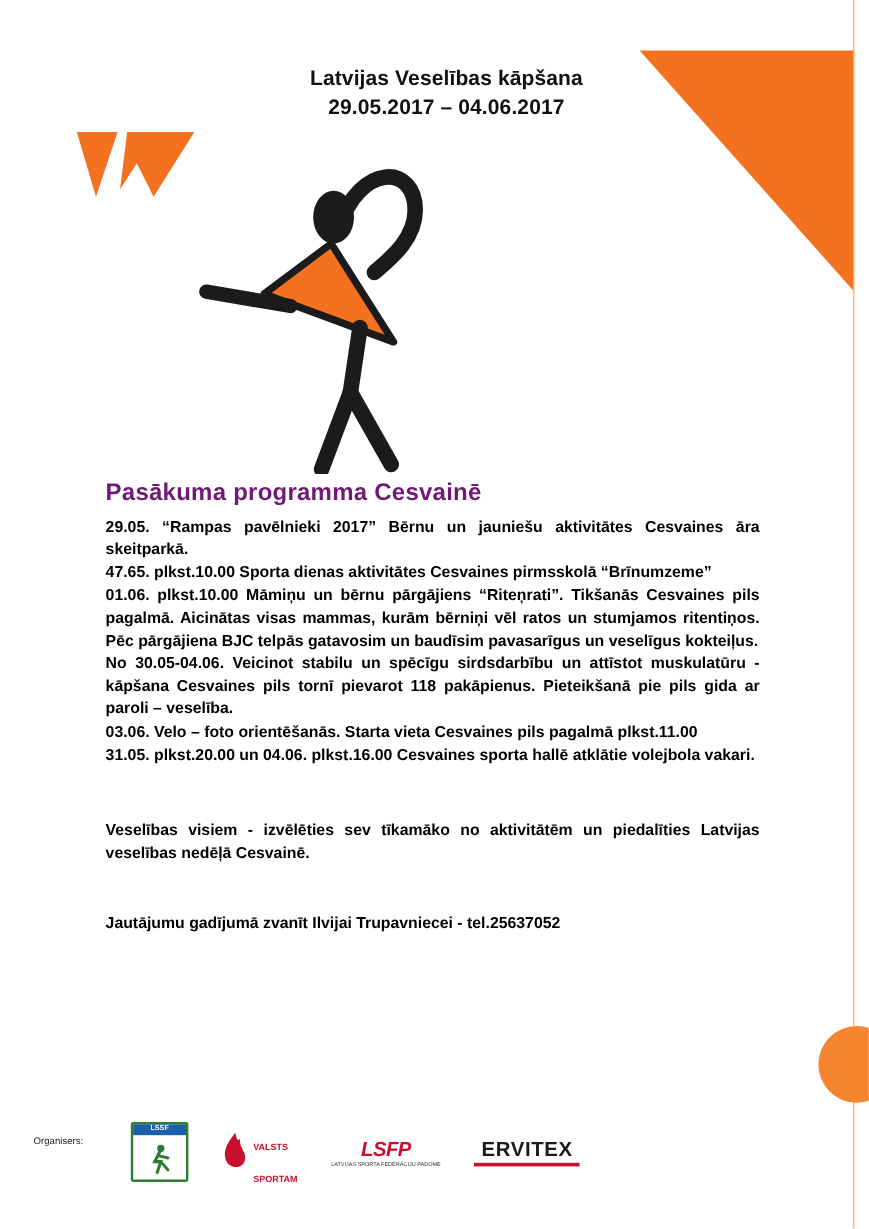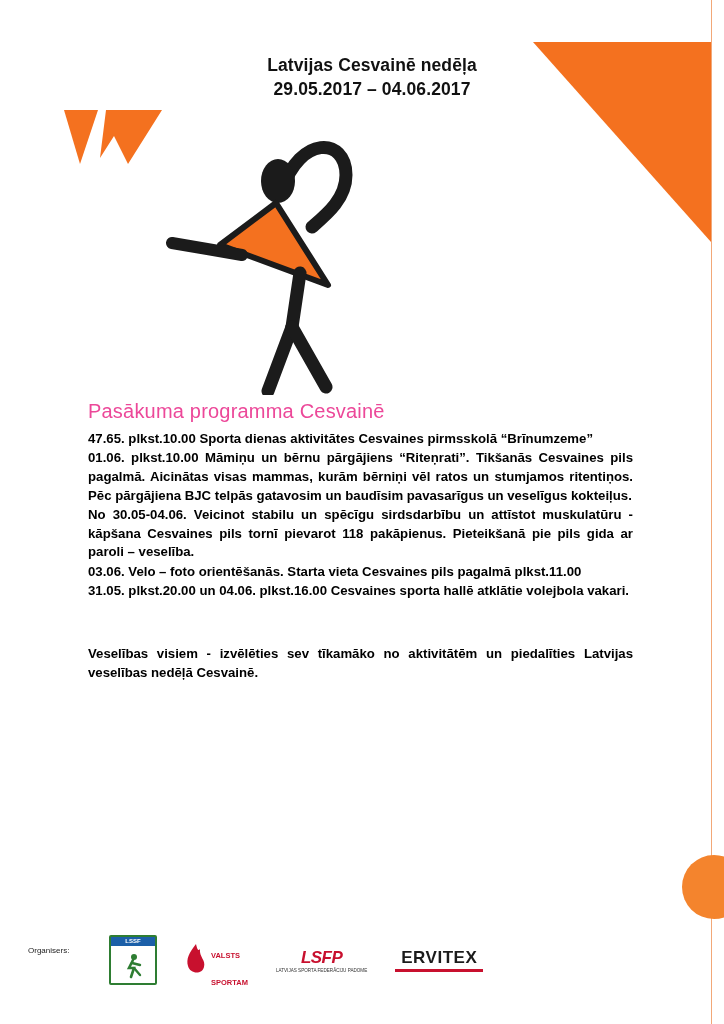"Latvijas Cesvainē nedēļa" div.line { text: Cesvainē nedēļa -> Veselības kāpšana }
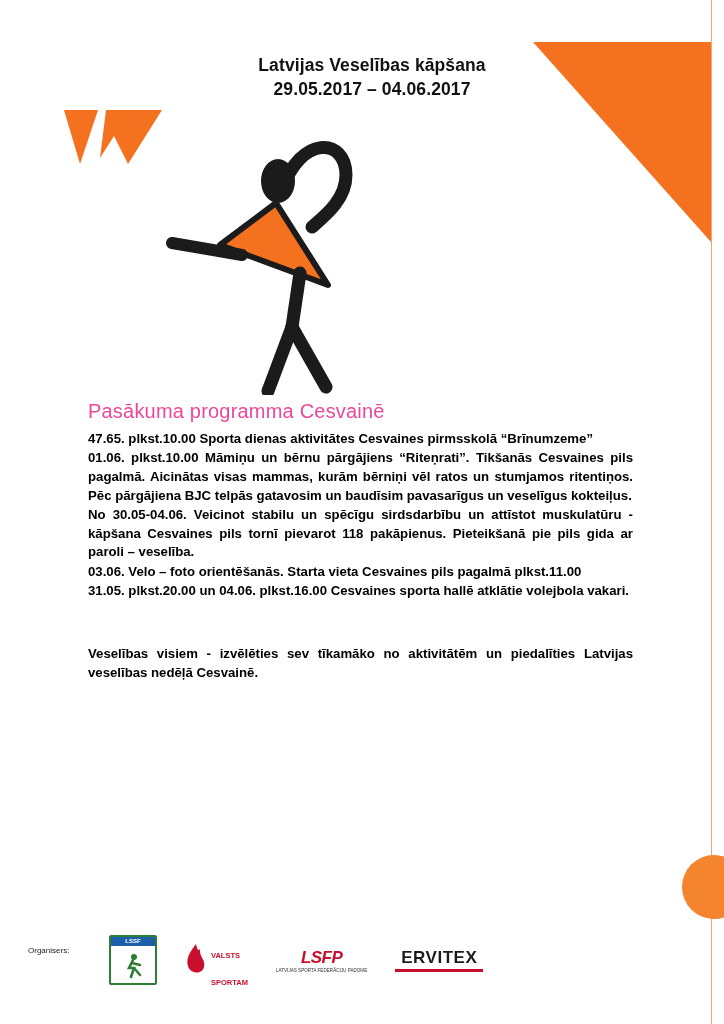"Pasākuma programma Cesvainē" .prog-title { color: #ec4899 -> #701a75; font-weight: normal -> bold }
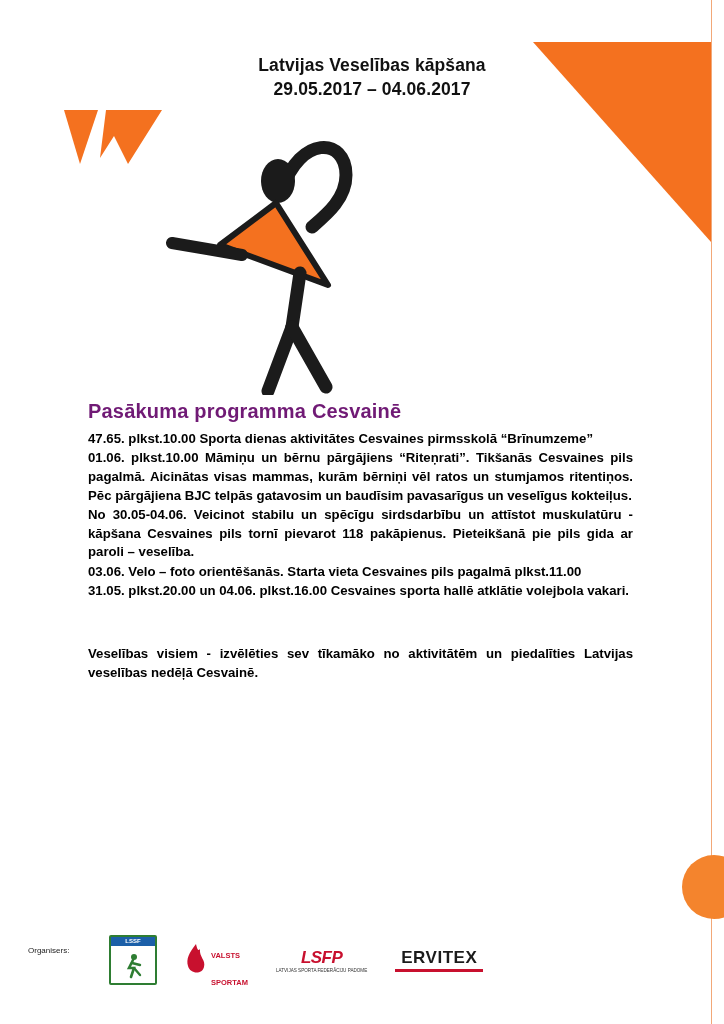"29.05. “Rampas pavēlnieki 2017” Bērnu" p.para { html: none -> <p>29.05. “Rampas pavēlnieki 2017” Bērnu un jauniešu aktivitātes Cesvaines āra skeitparkā.</p> }
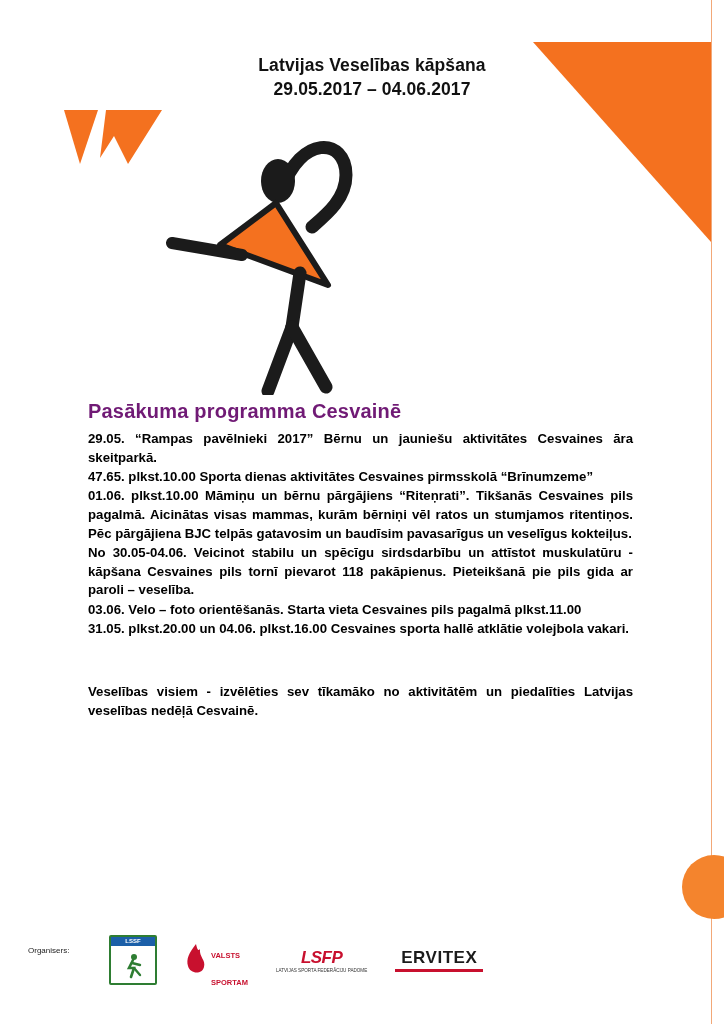"Jautājumu gadījumā zvanīt Ilvijai" p.contact { html: none -> <p>Jautājumu gadījumā zvanīt Ilvijai Trupavniecei - tel.25637052</p> }
